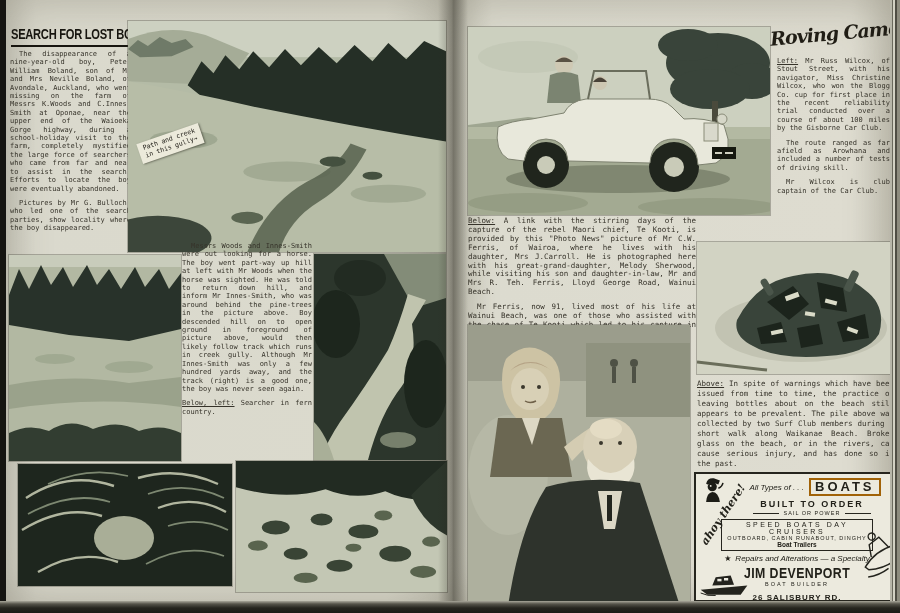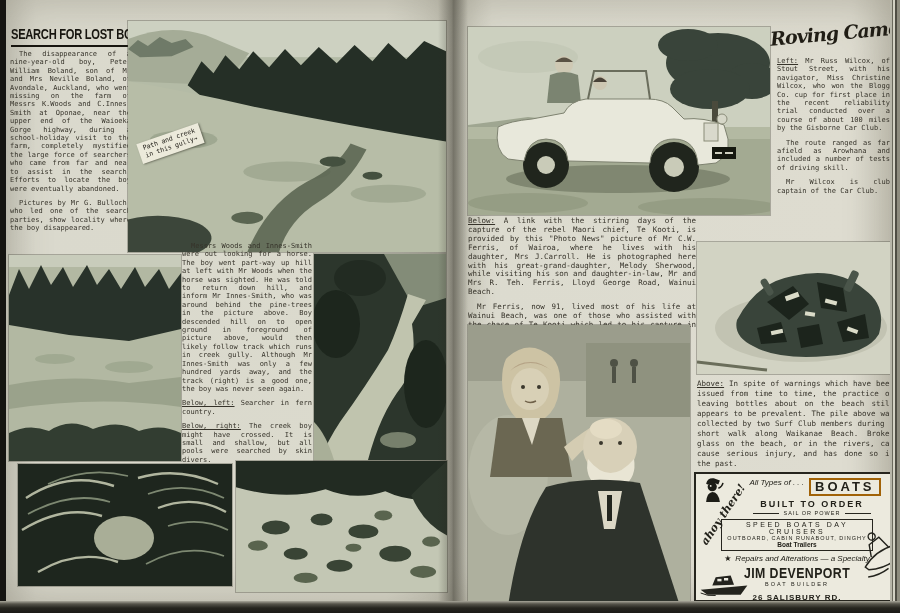"Below, right: The creek boy" p { html: <p><span>Below, right:</span><span> The creek boy might have crossed. It is small and shallow, but all pools were searched by skin divers.</span></p> -> none }
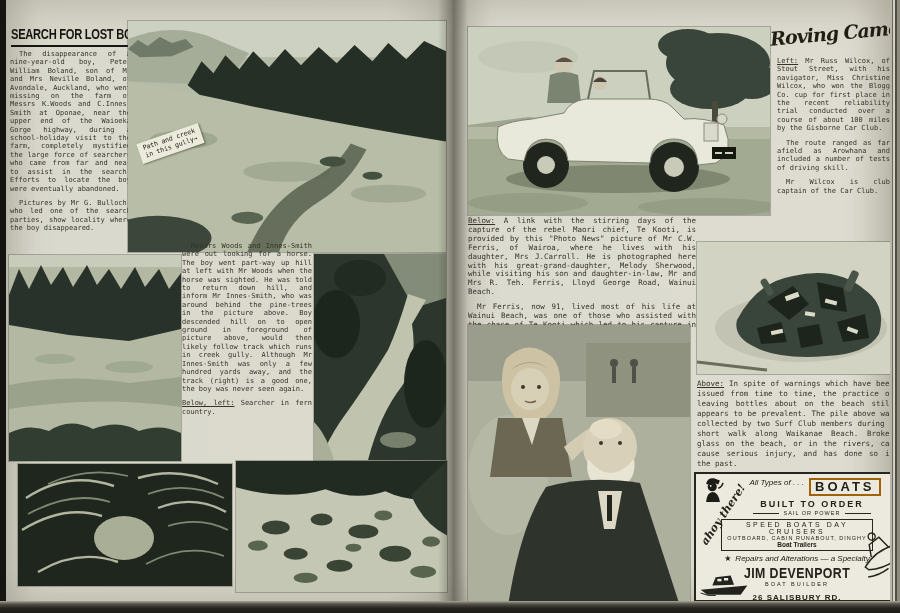"All Types of . ." .ad .row-top { align-items: none -> center }
